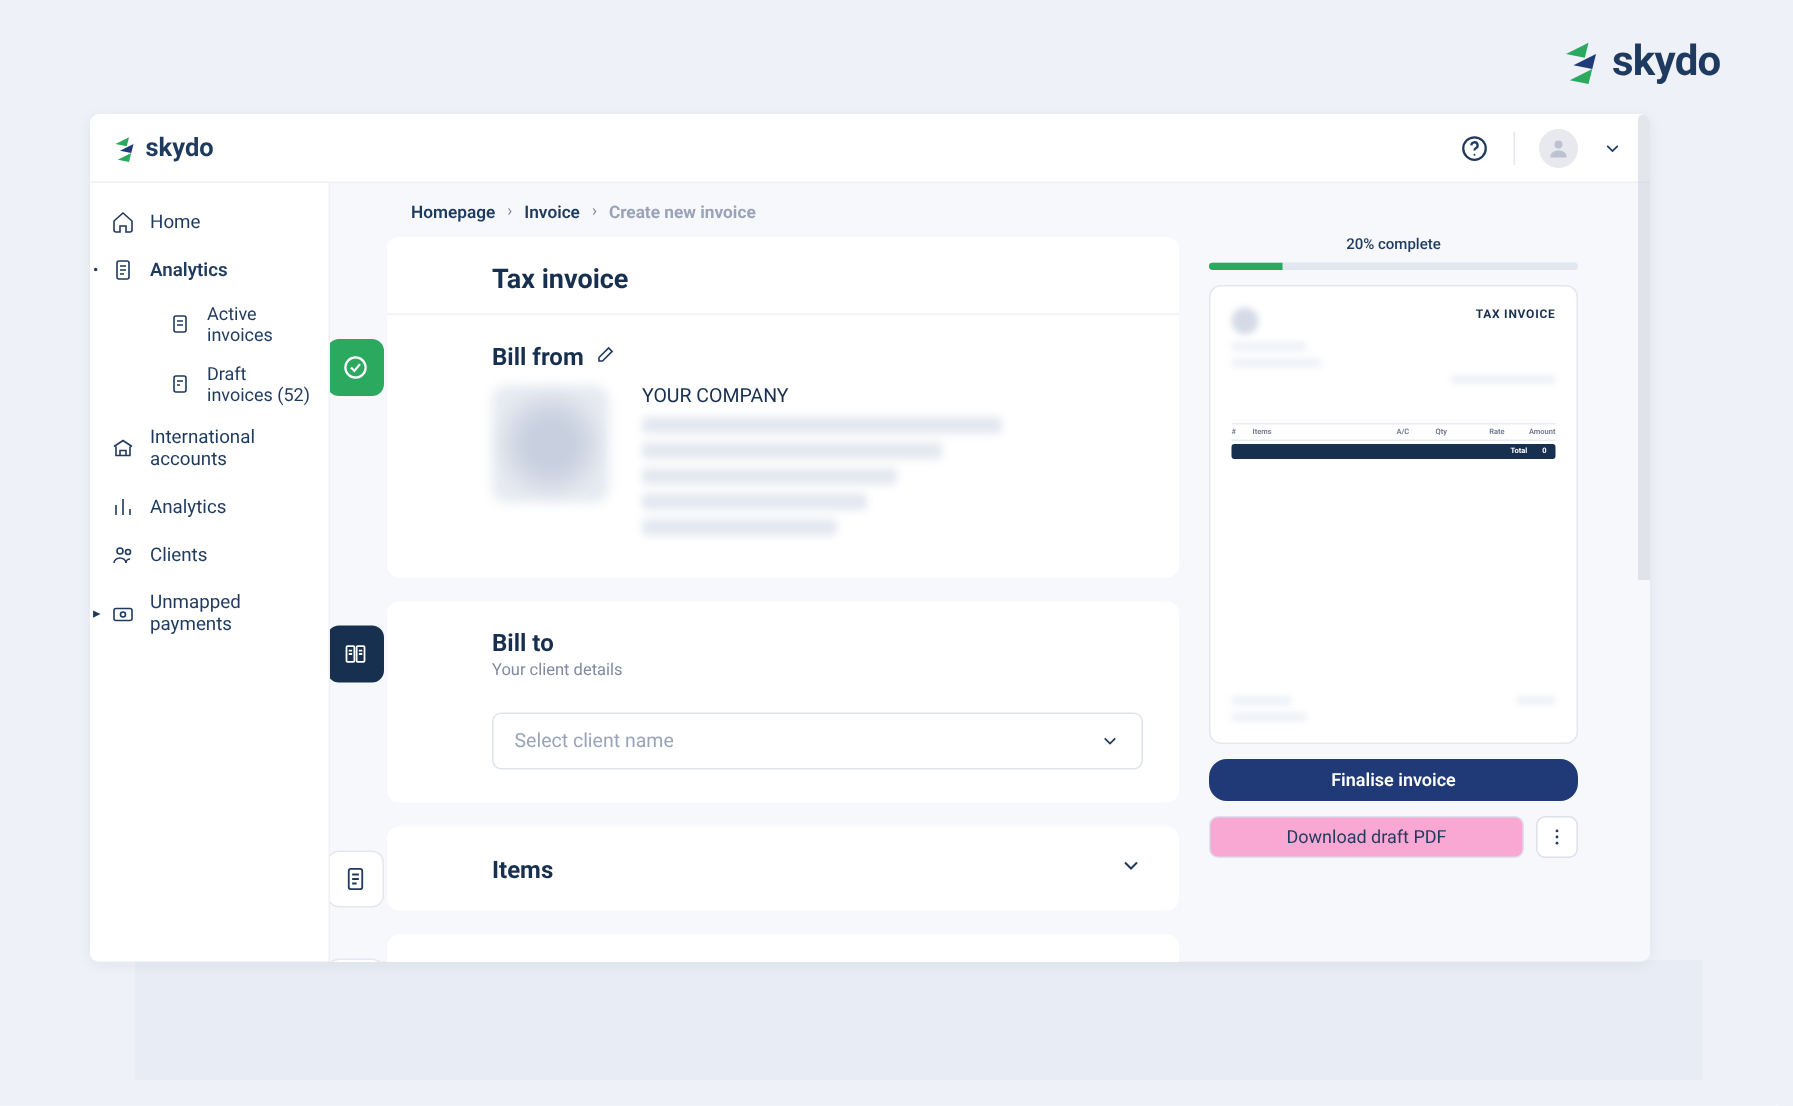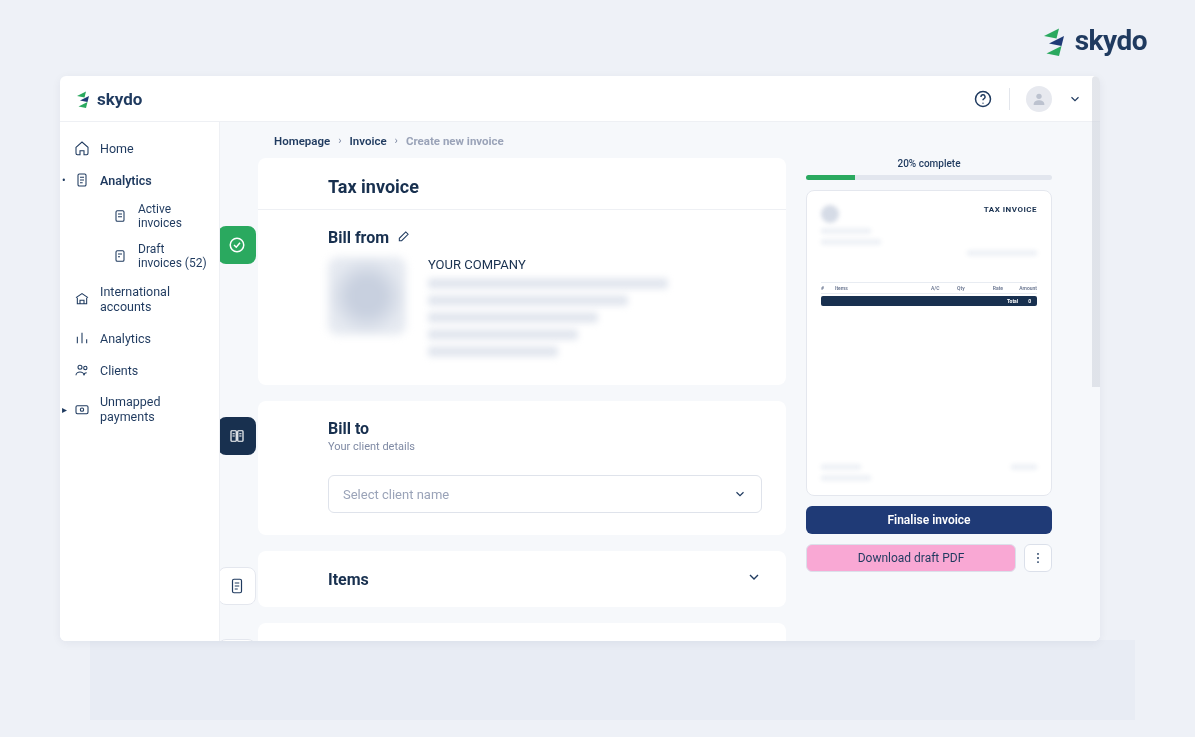"Finalise invoice" .btn-primary { border-radius: none -> 12px }
